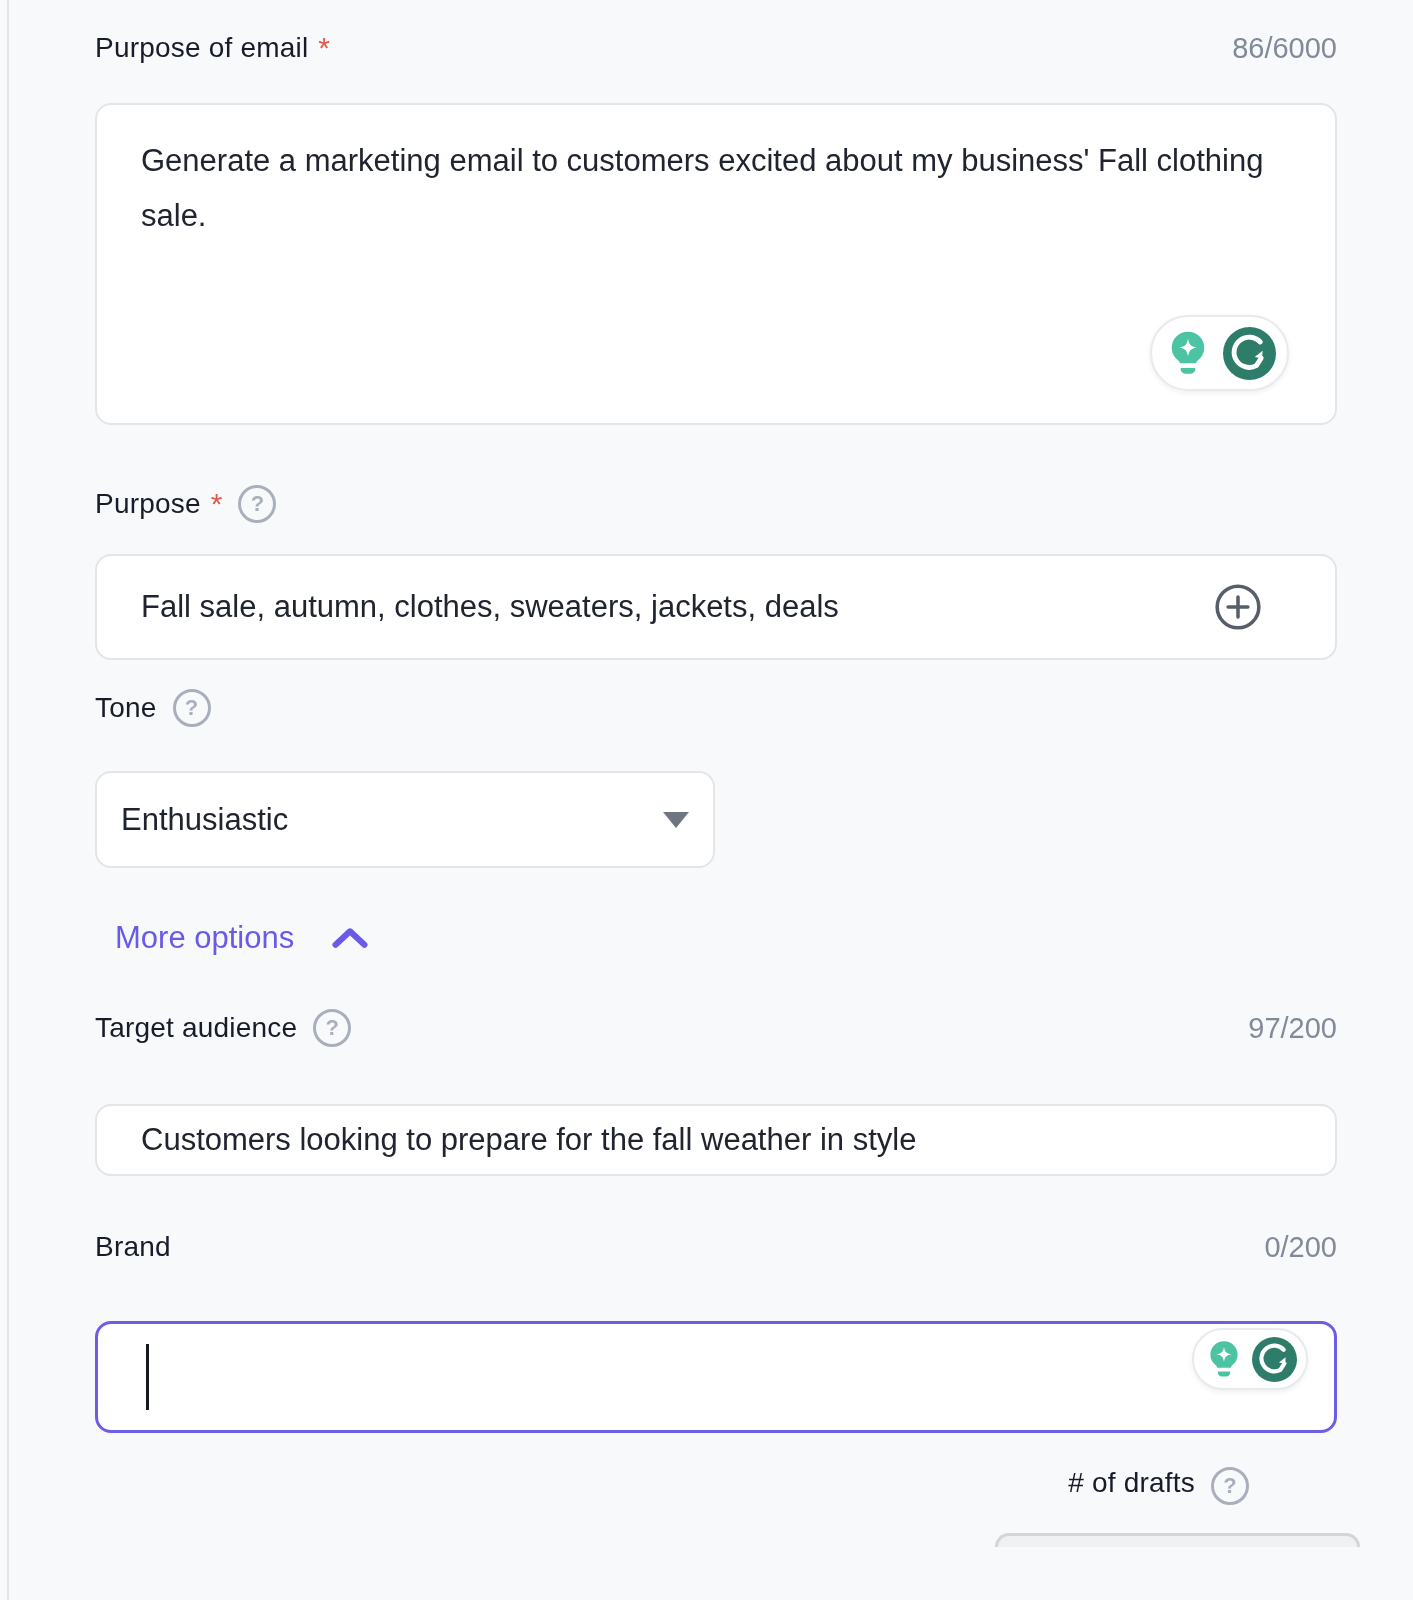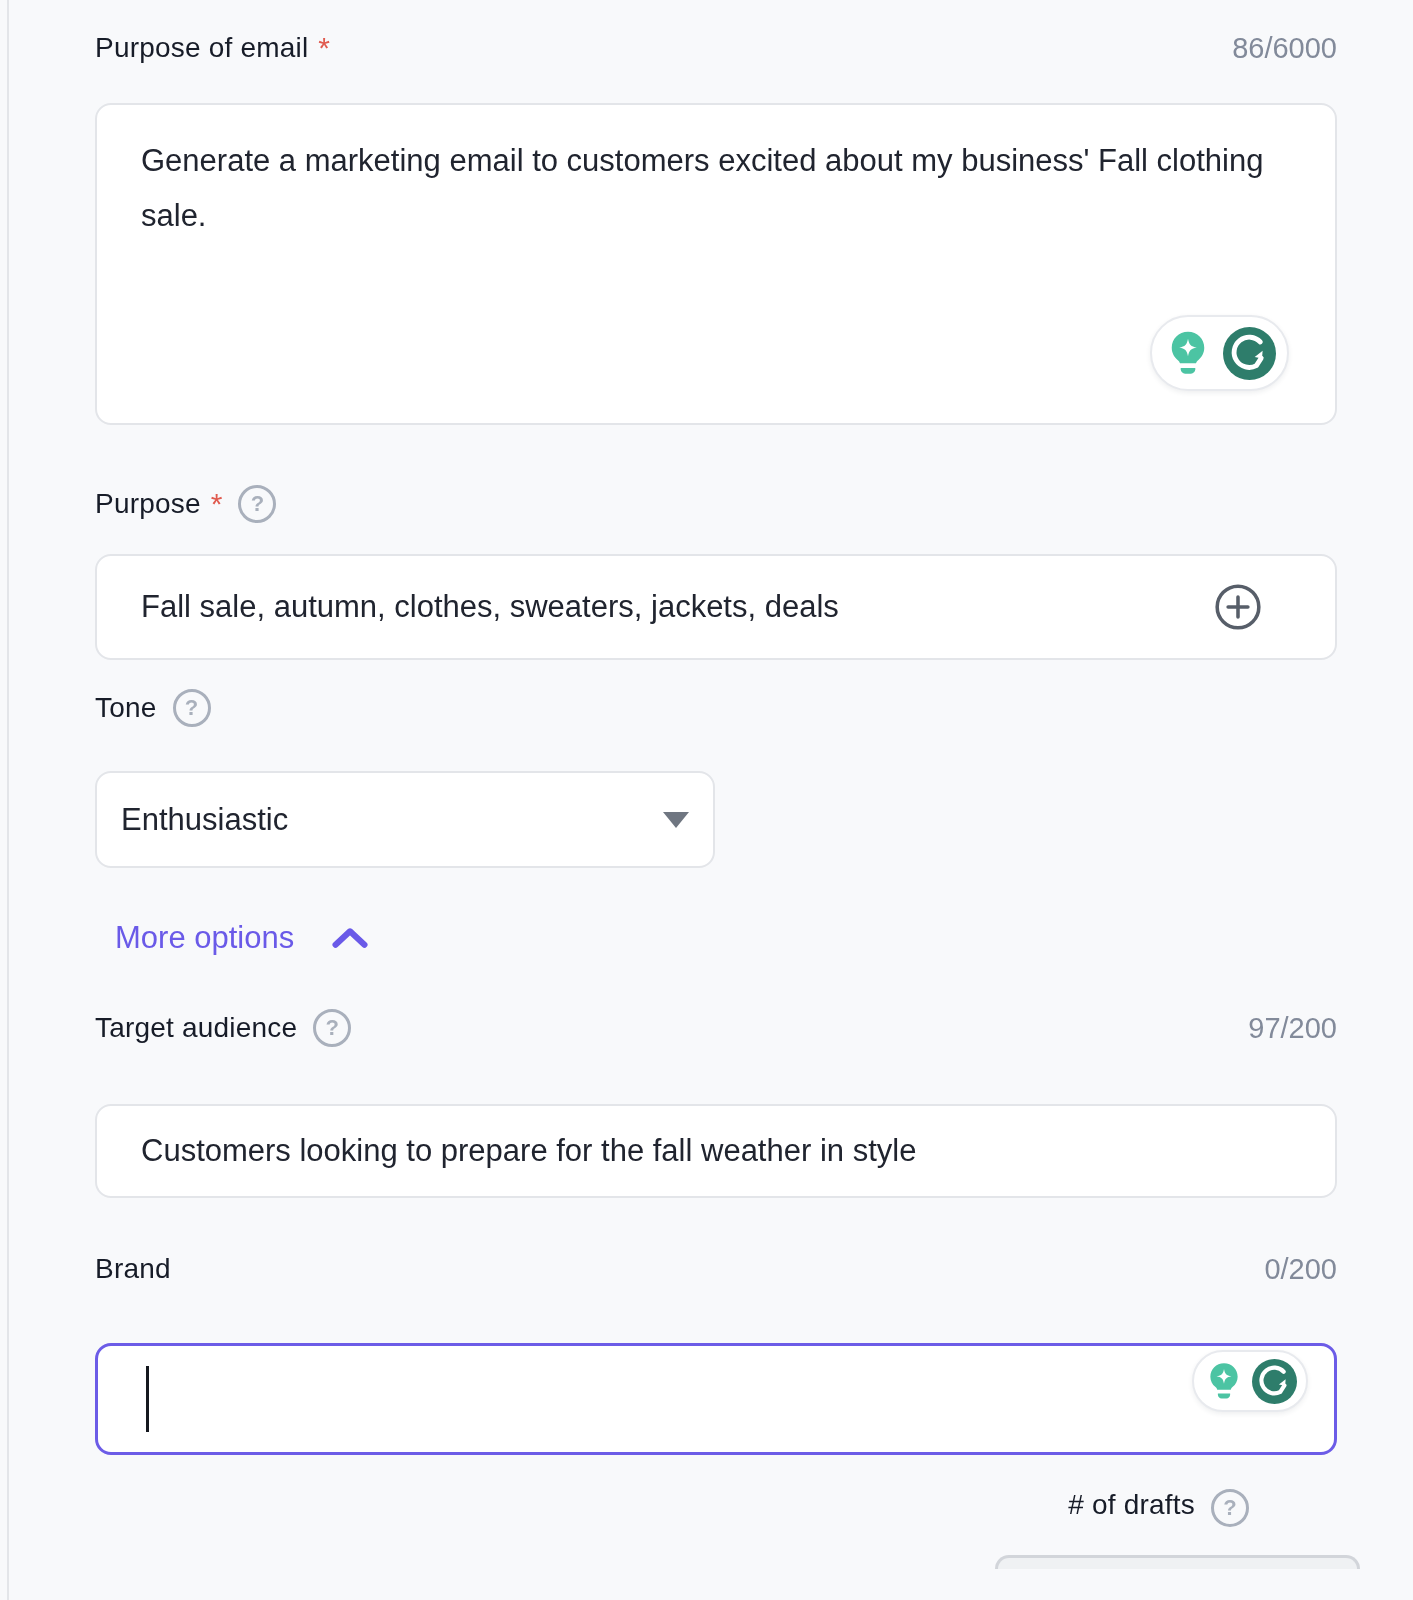"Customers looking to prepare for" .target-wrap { height: 94px -> 72px }
